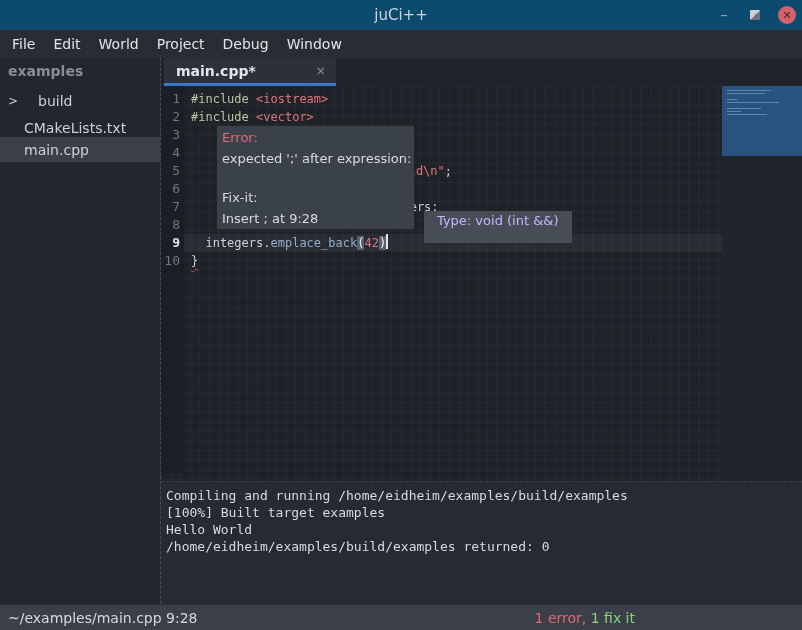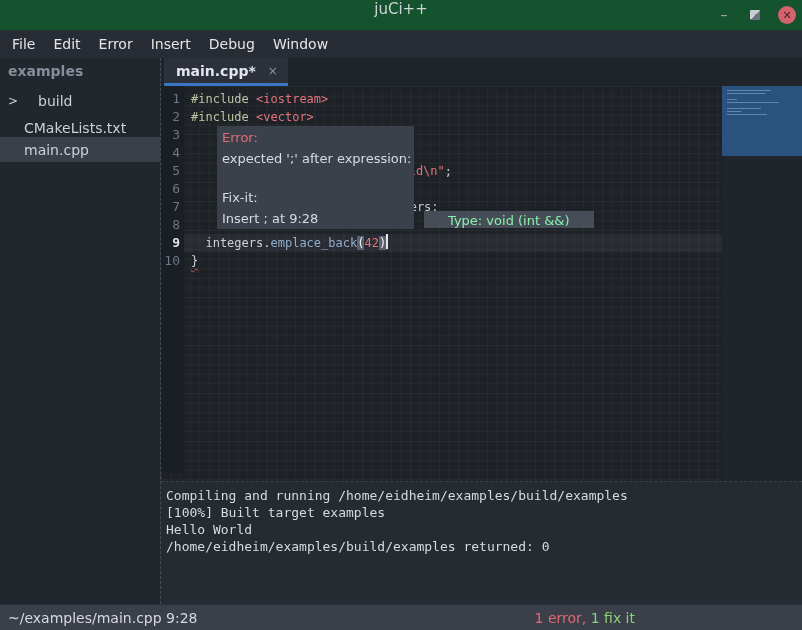"juCi++" .titlebar { align-items: flex-start -> center; background: #14532d -> #0c4a6e }
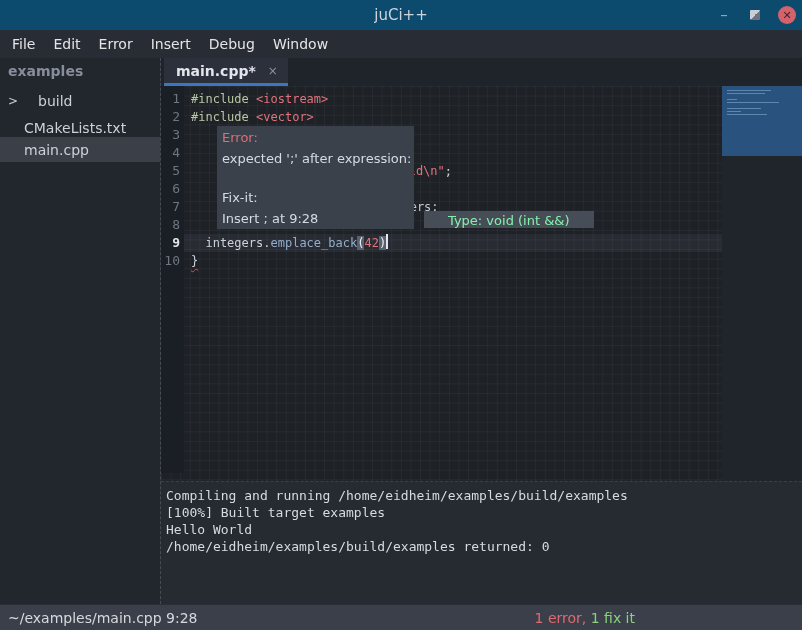"Error" span.menu-item { text: Error -> World }
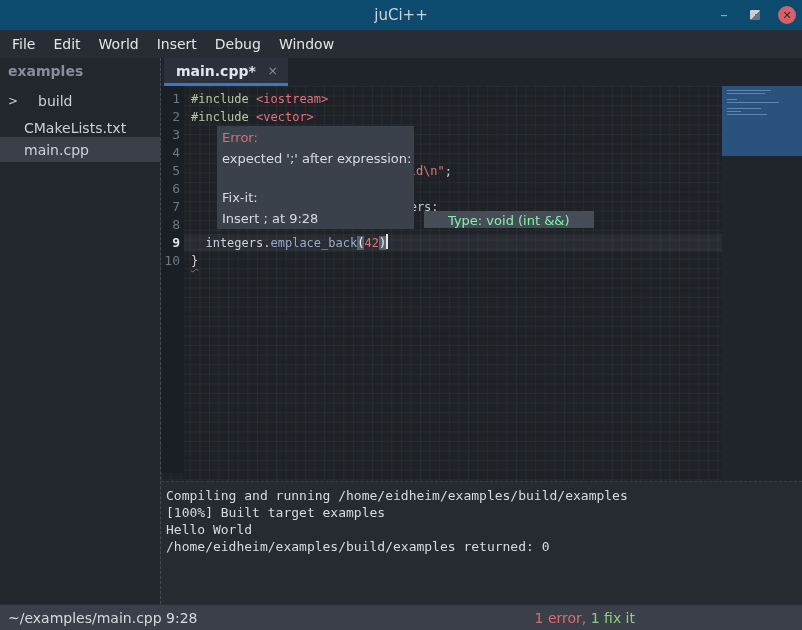"Insert" span.menu-item { text: Insert -> Project }
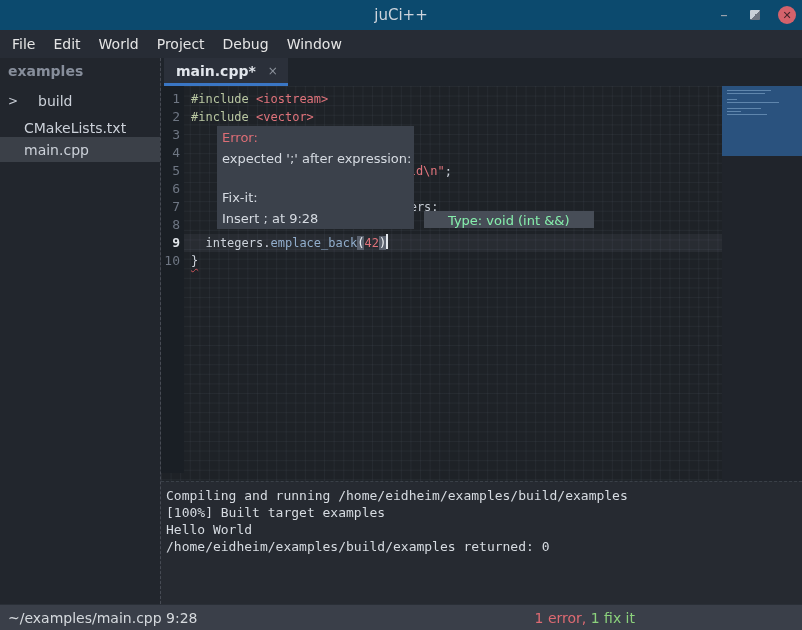"main.cpp*" .tab { gap: none -> 48px }
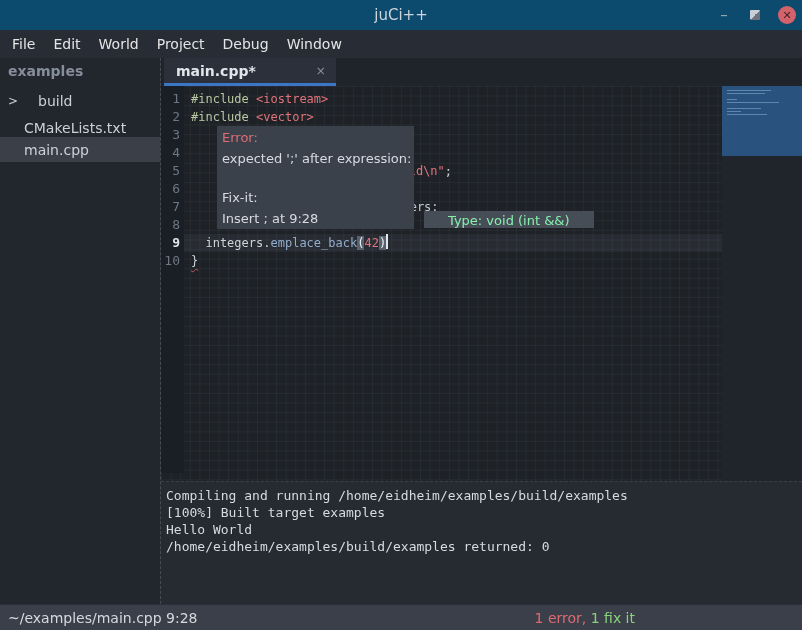"Type: void (int &&)" .tooltip-type { color: #86efac -> #c4b5fd; height: 17px -> 32px; padding: 0 24px -> 0 13px }
